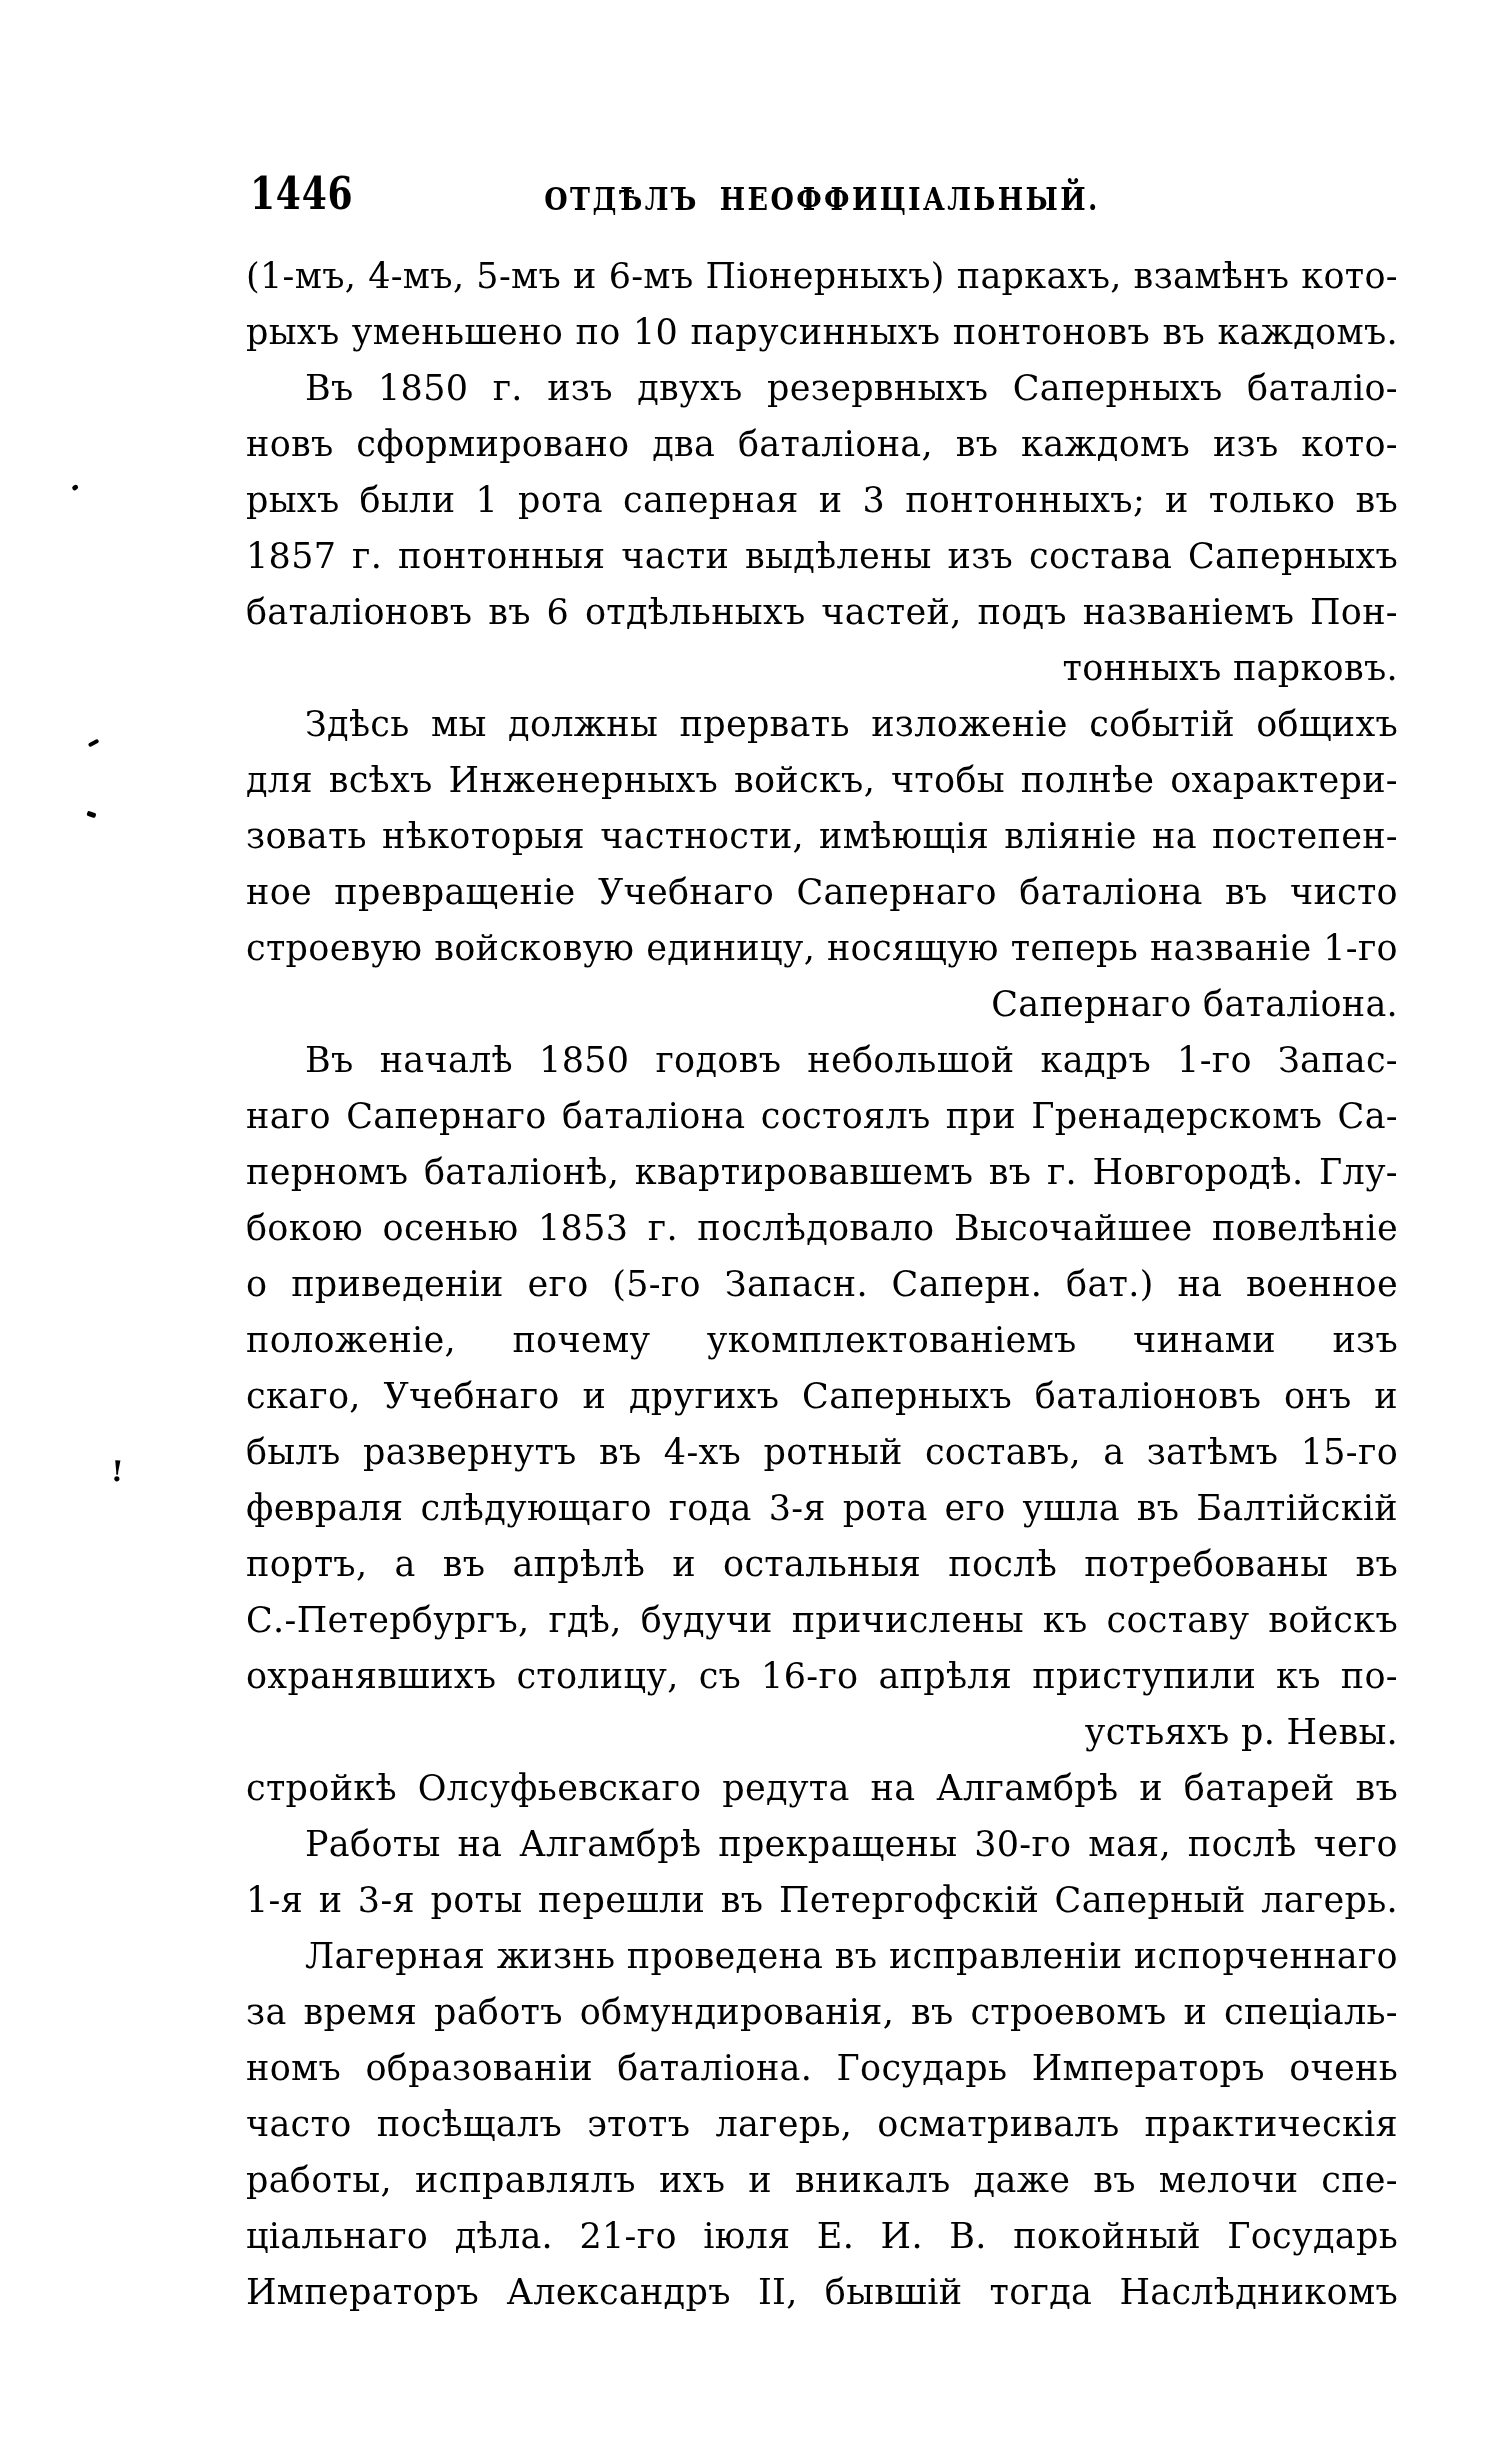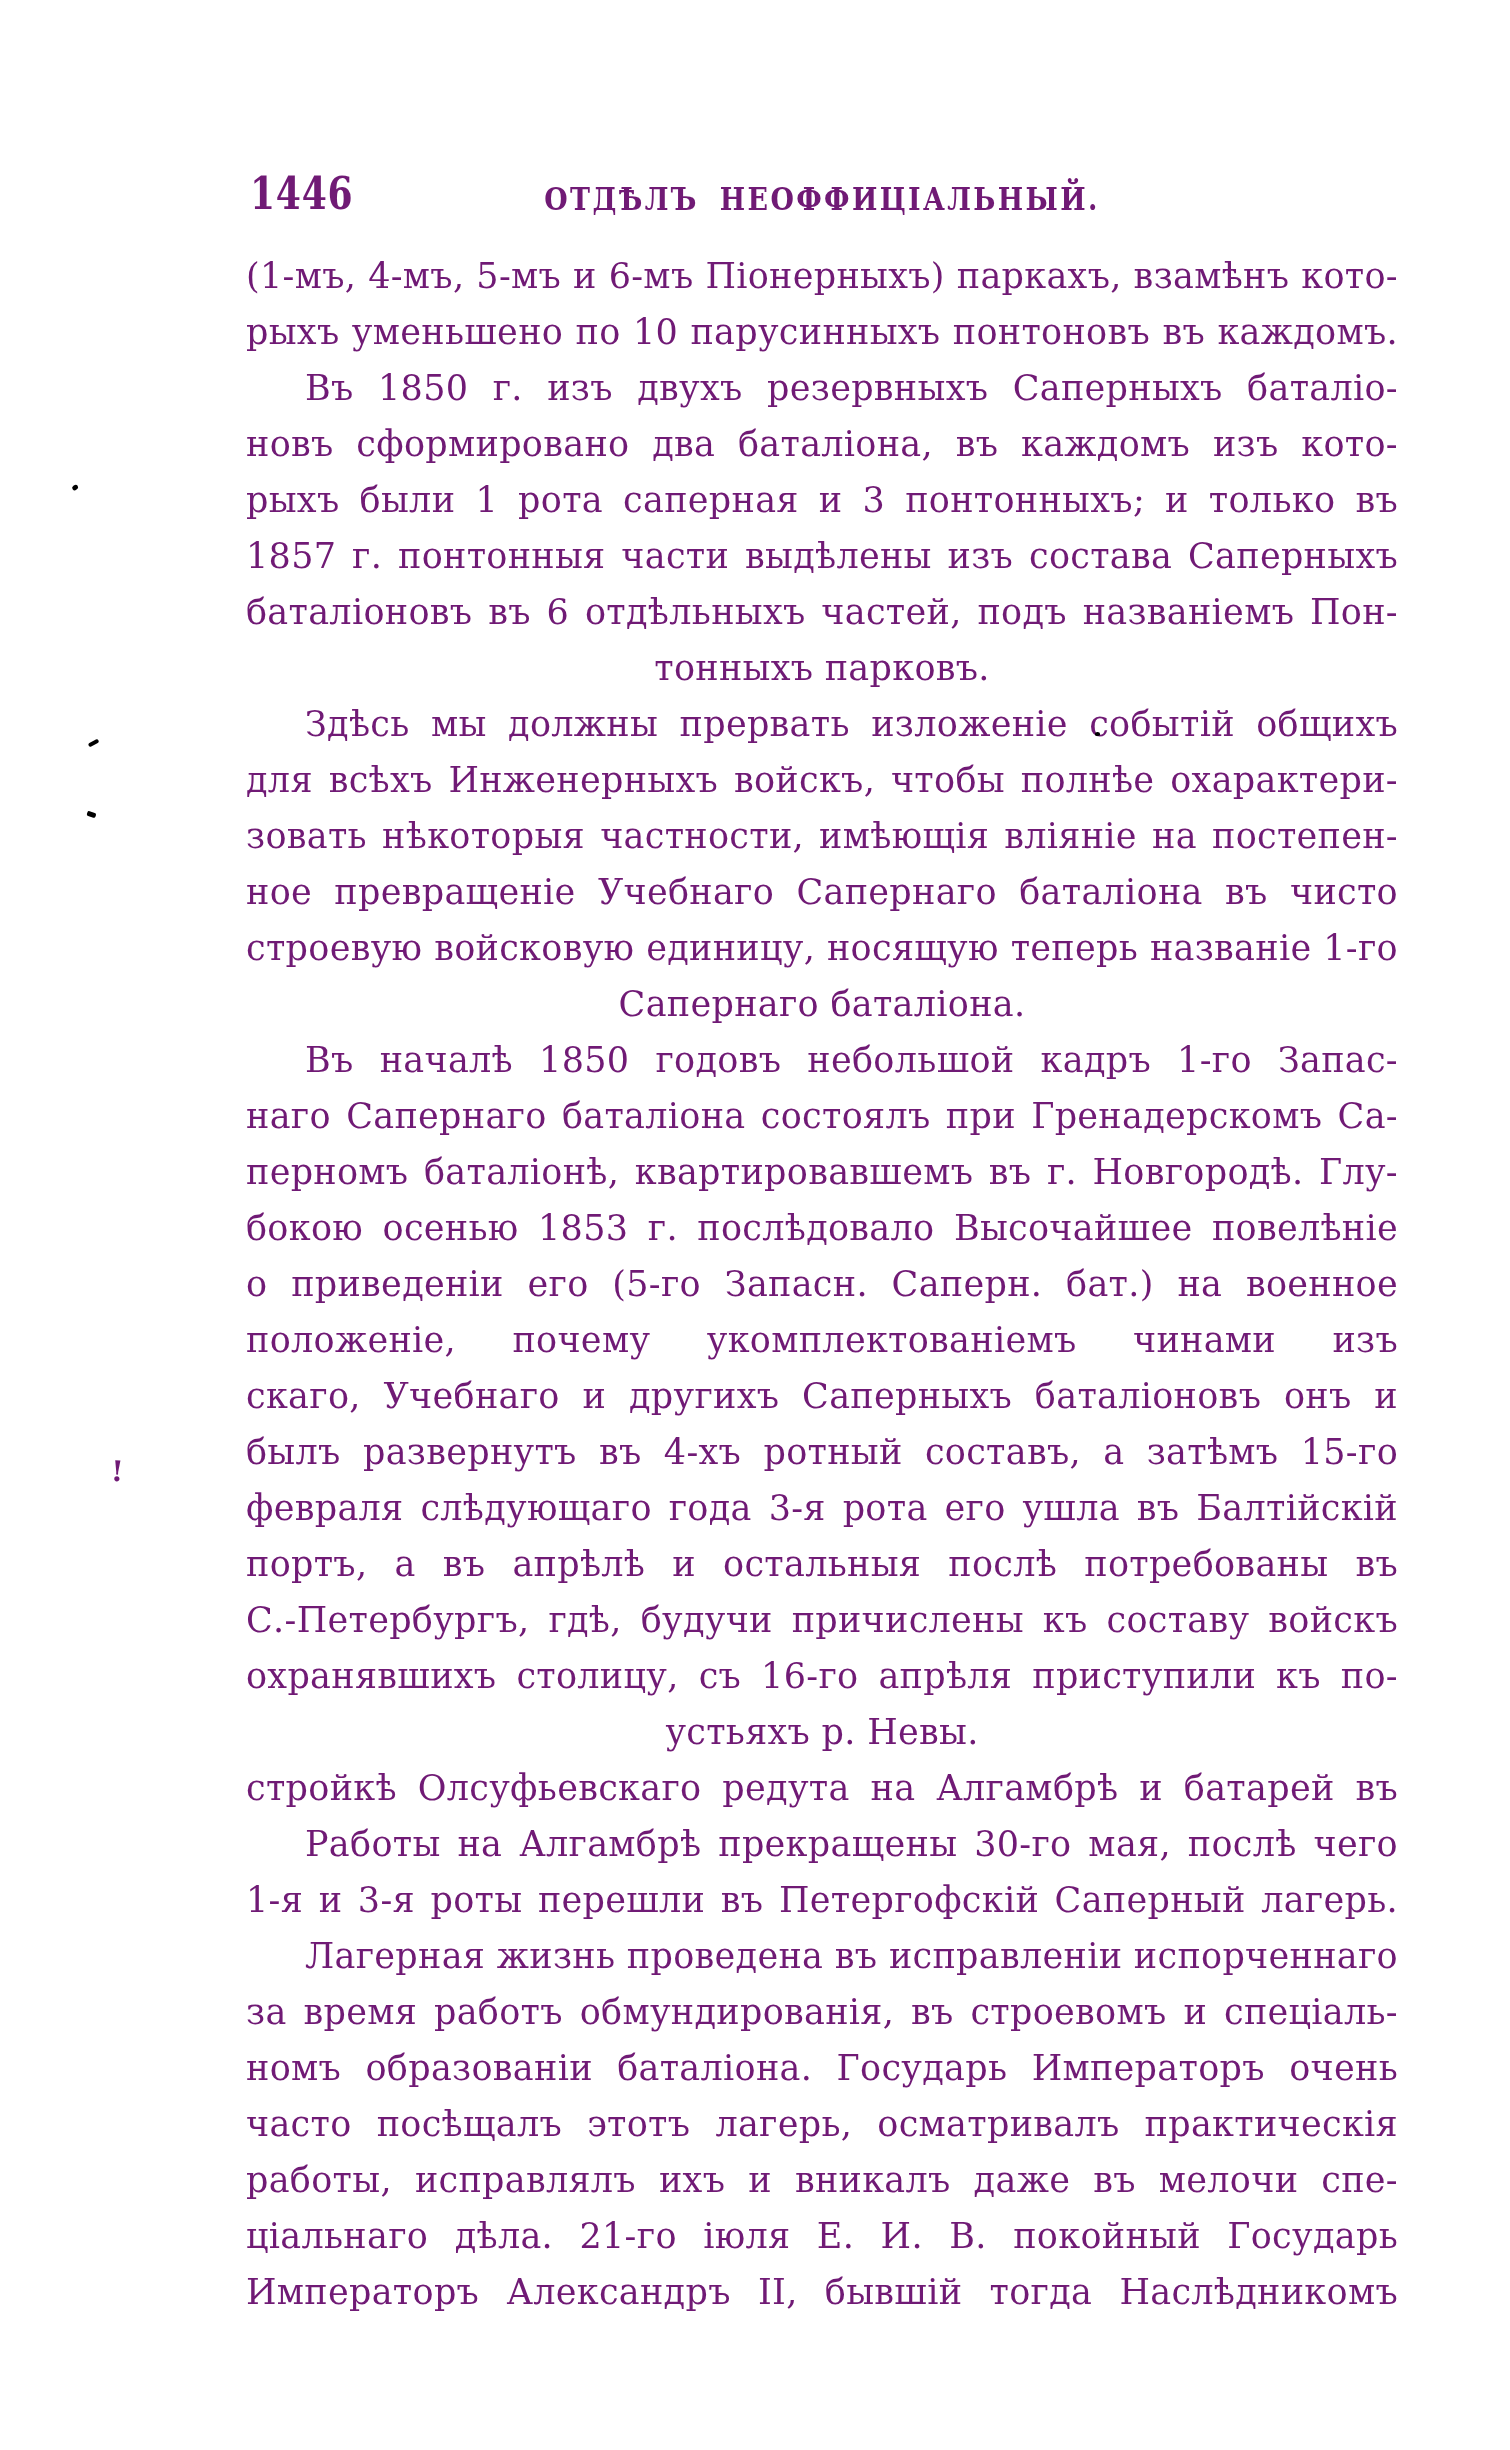"1446" .page { color: #701a75 -> #000000 }
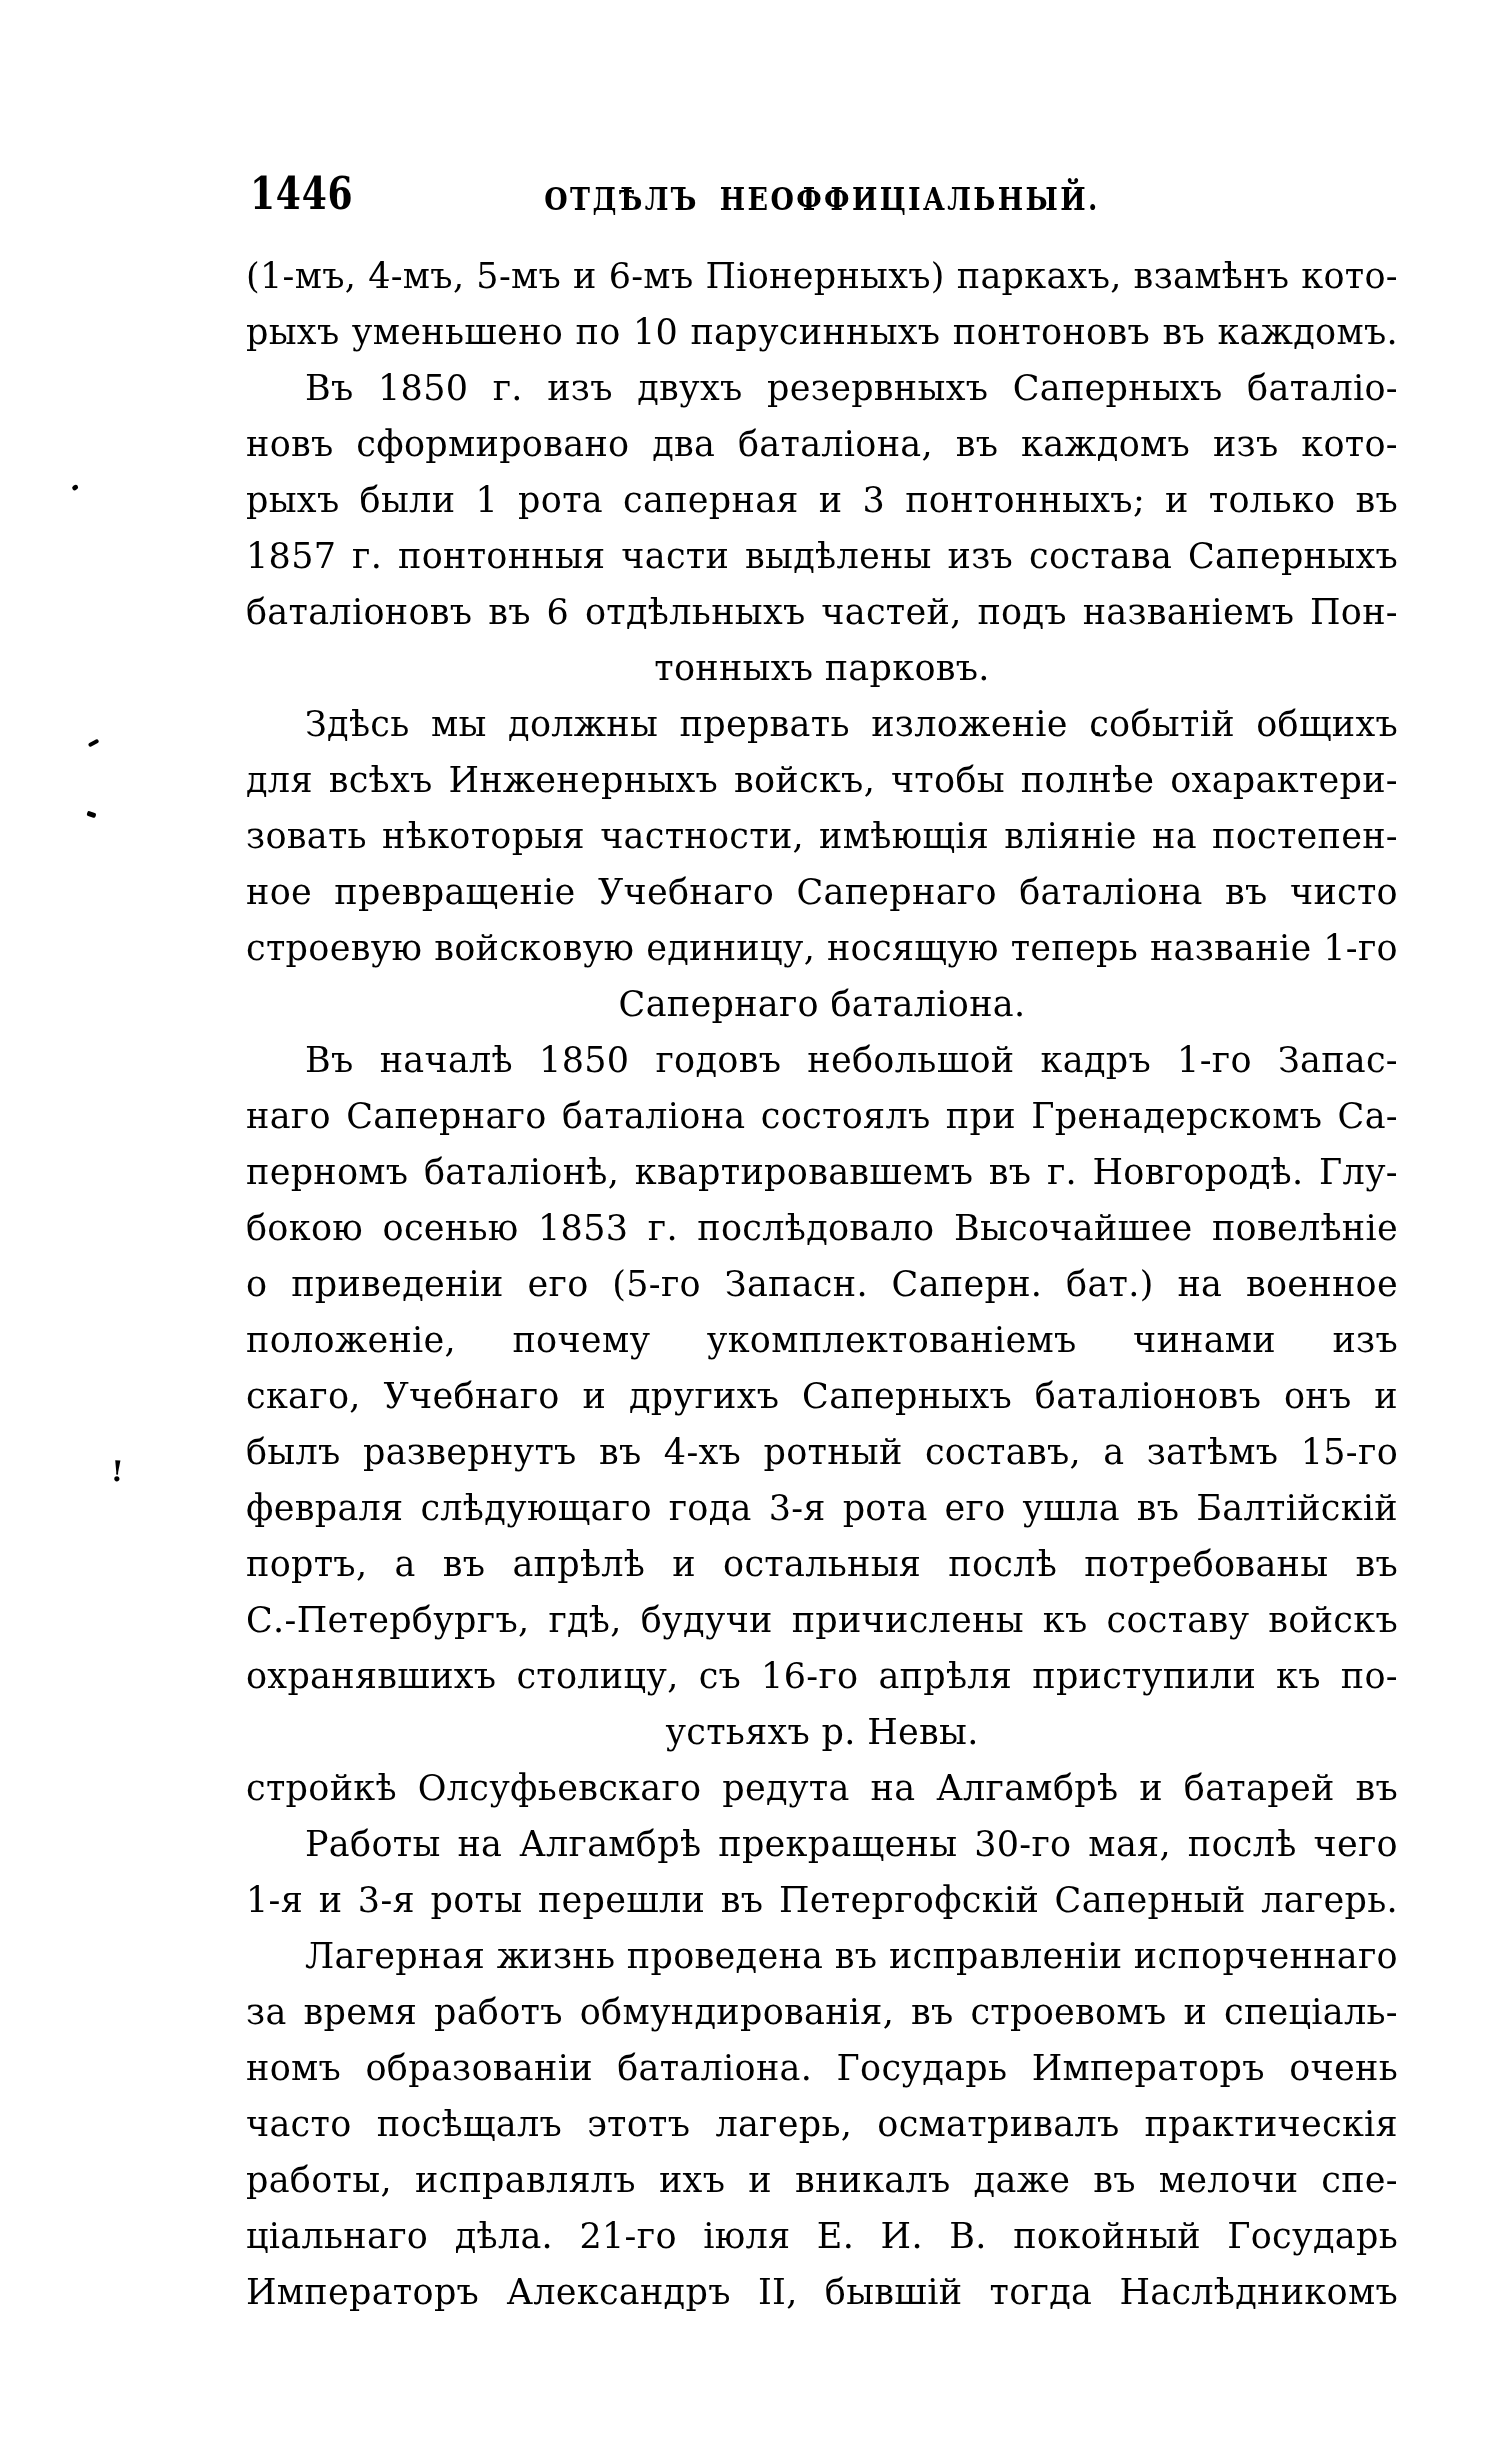"тонныхъ парковъ." .line { text-align: center -> right }
